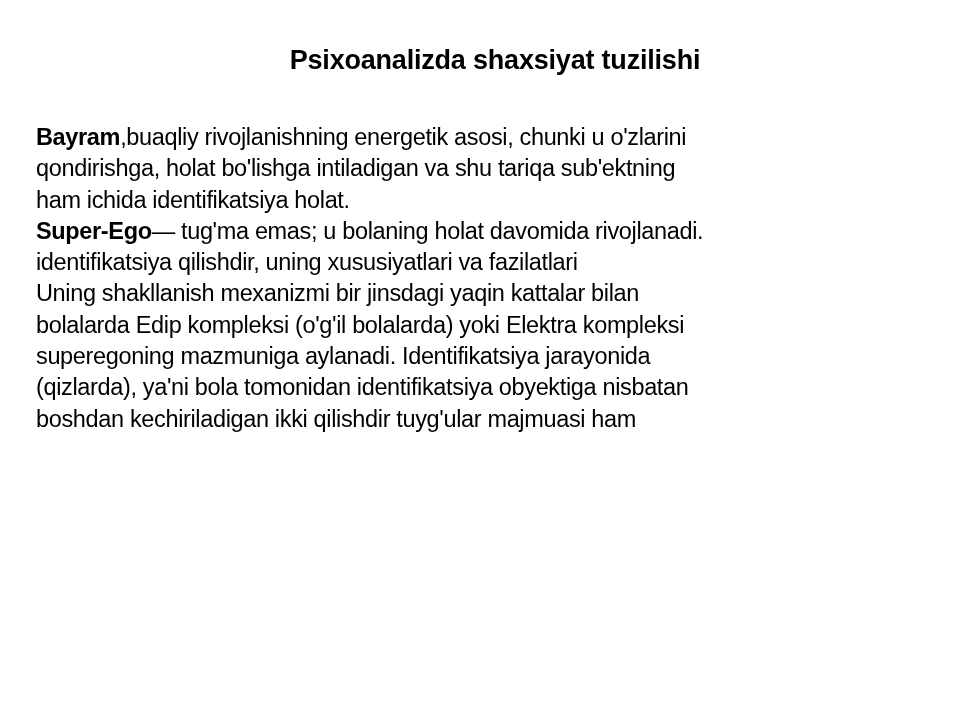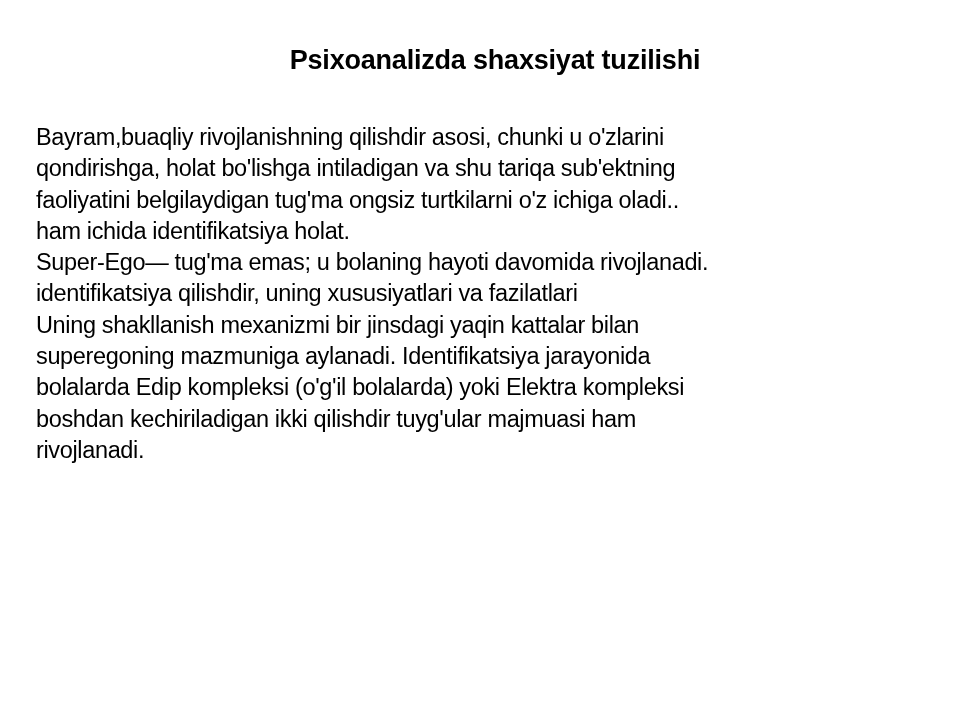"Bayram" .term { font-weight: normal -> bold }
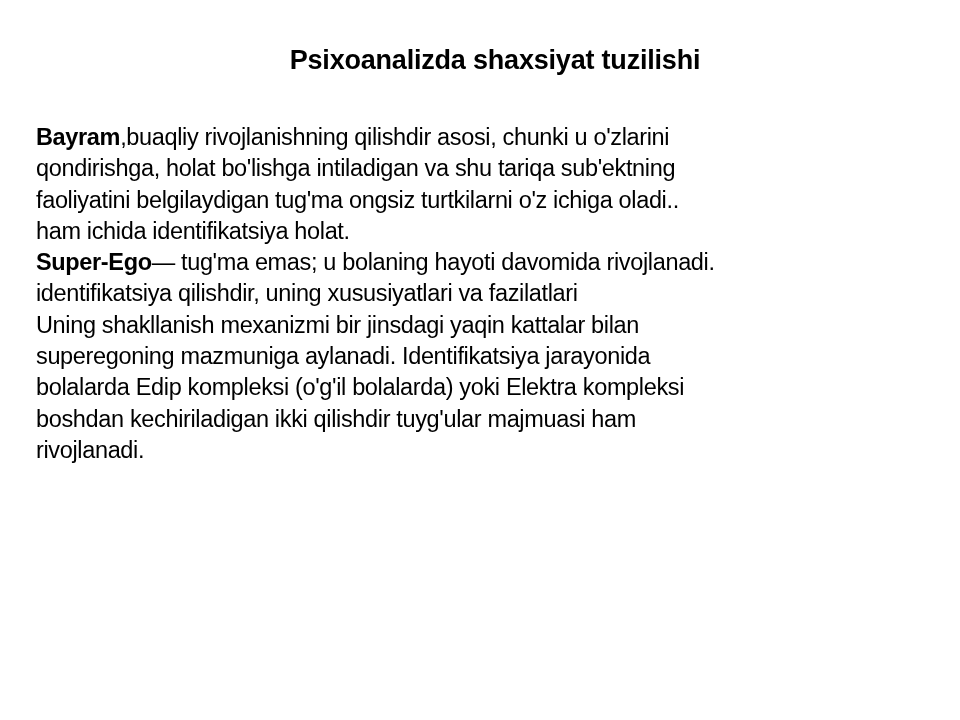",buaqliy rivojlanishning qilishdir" span { text: qilishdir -> energetik }
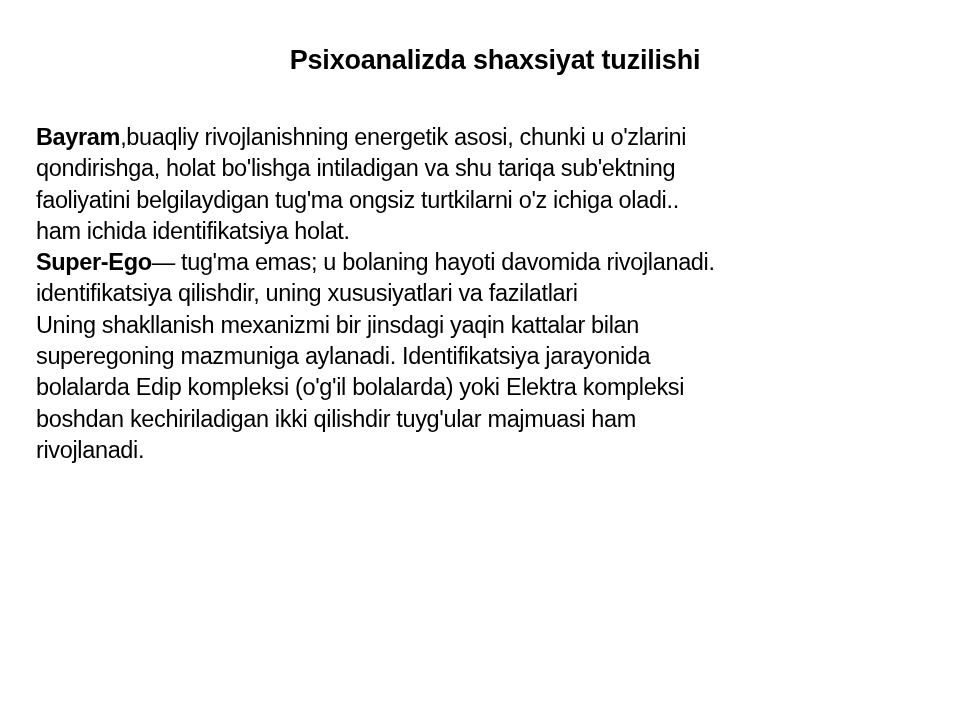"faoliyatini belgilaydigan tug'ma ongsiz" span.line { html: <span>faoliyatini belgilaydigan tug'ma ongsiz turtkilarni o'z ichiga oladi..</span> -> none }
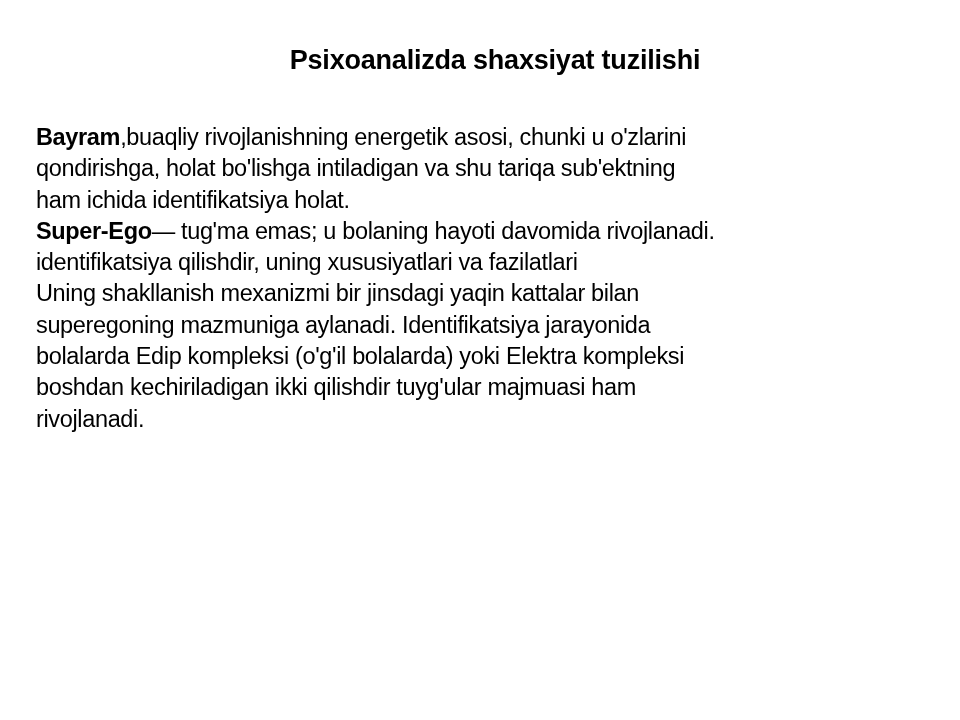"— tug'ma emas; u bolaning" span { text: hayoti -> holat }
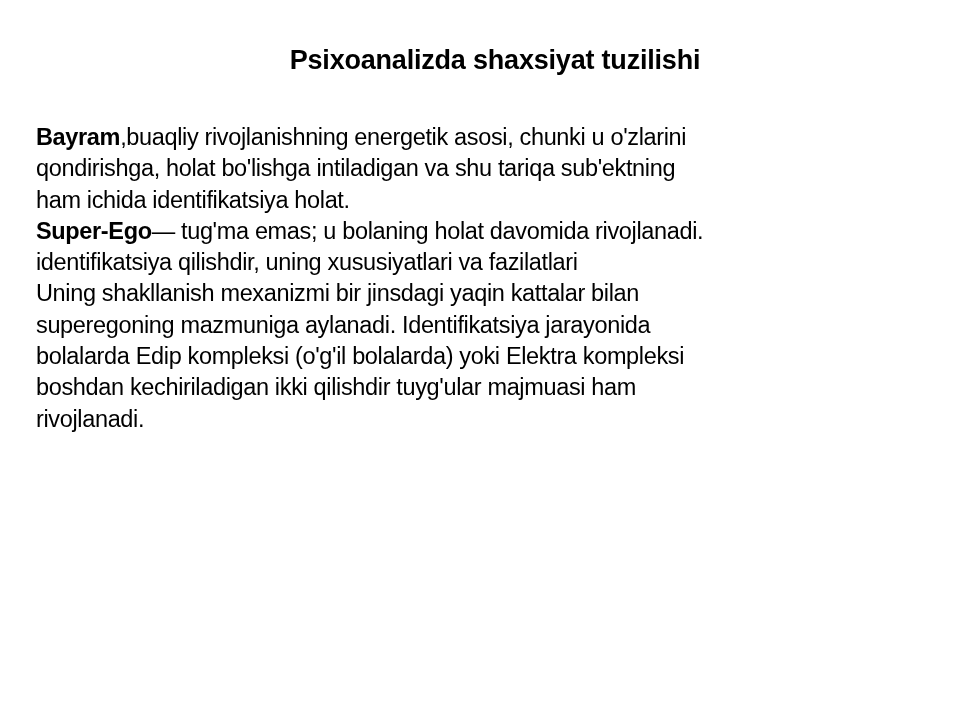"superegoning mazmuniga aylanadi." span.line { order: before "bolalarda Edip kompleksi (o'g'il" -> after "bolalarda Edip kompleksi (o'g'il" }
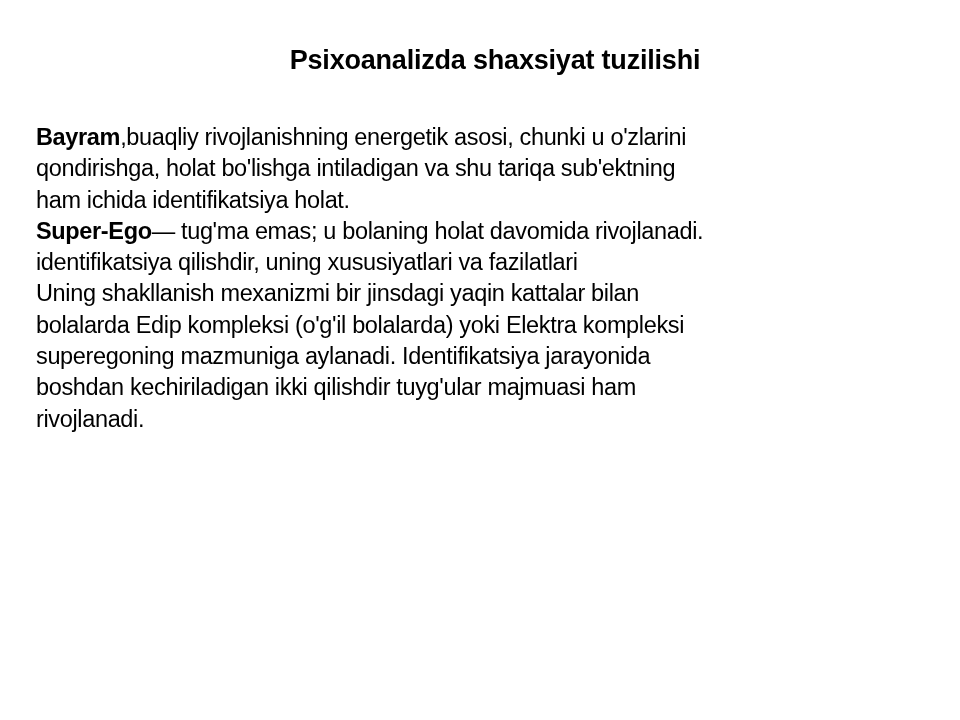"(qizlarda), ya'ni bola tomonidan" span.line { html: none -> <span>(qizlarda), ya'ni bola tomonidan identifikatsiya obyektiga nisbatan</span> }
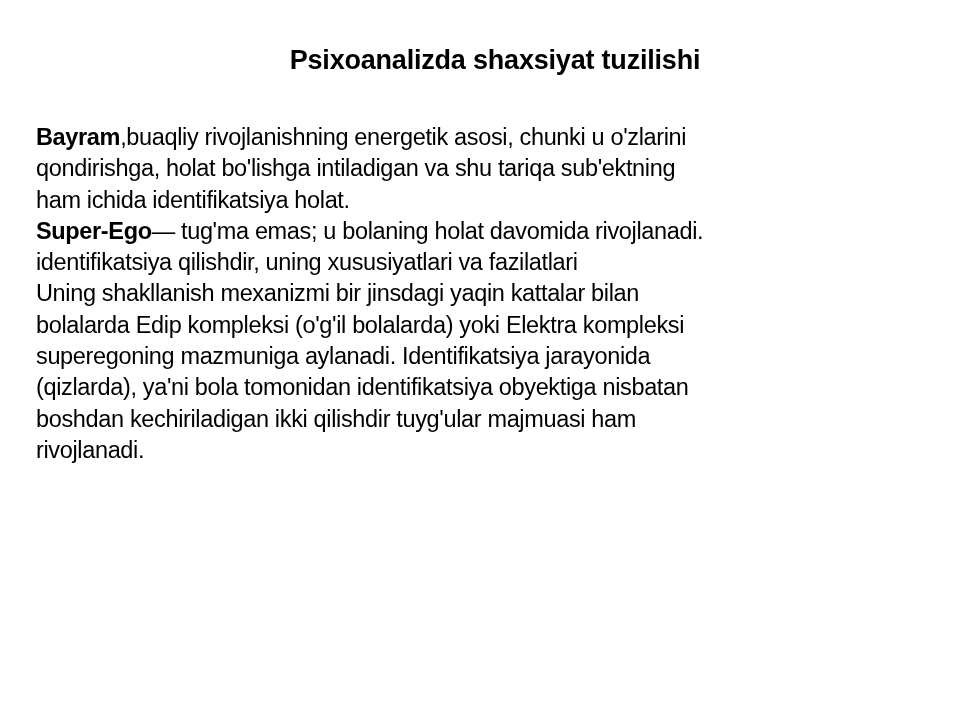"rivojlanadi." span.line { html: <span>rivojlanadi.</span> -> none }
